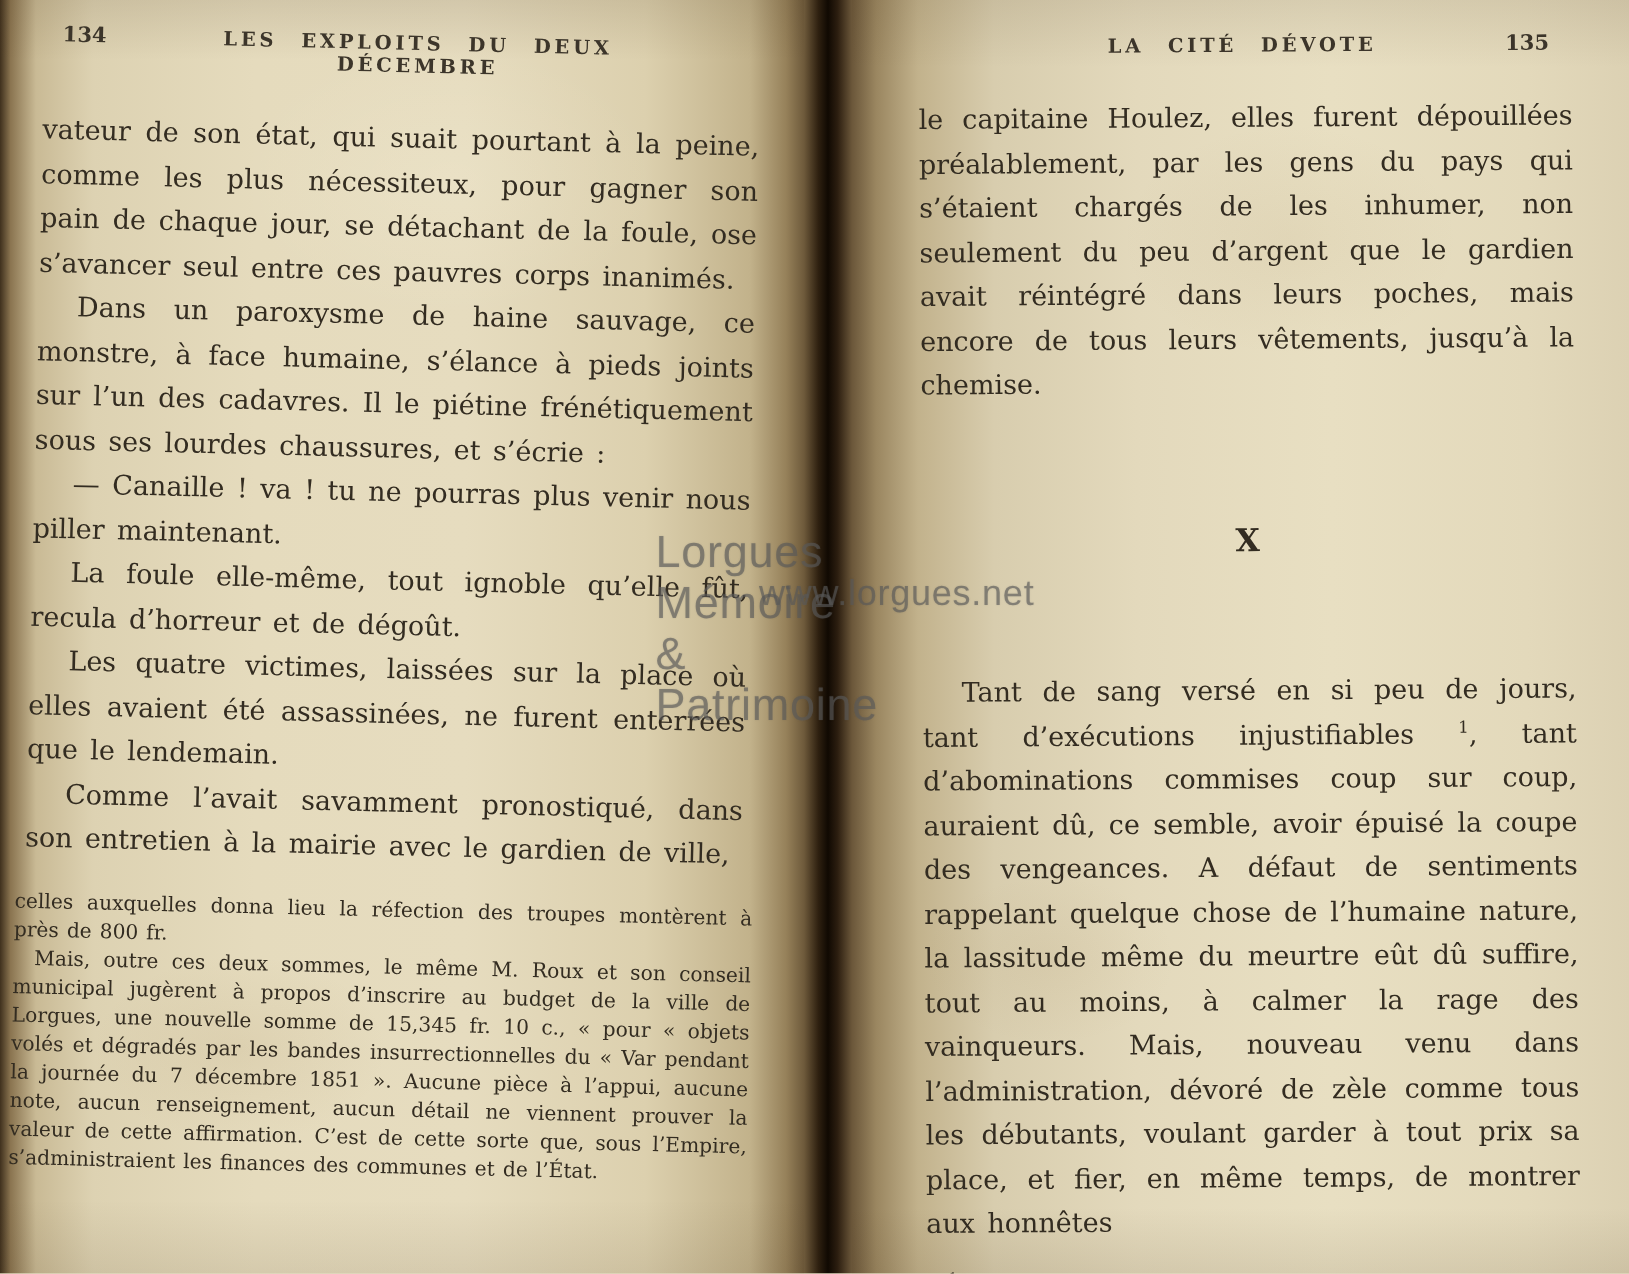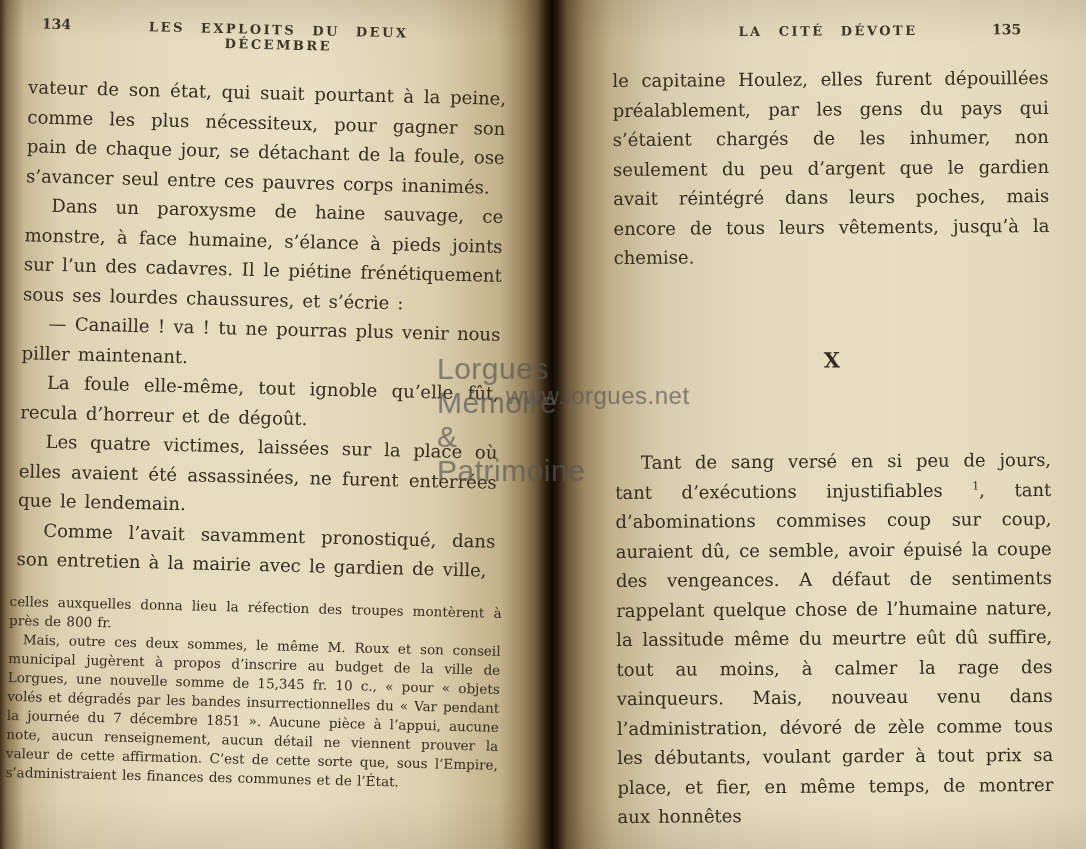"135" .page-num.right-num { text-align: left -> center }
